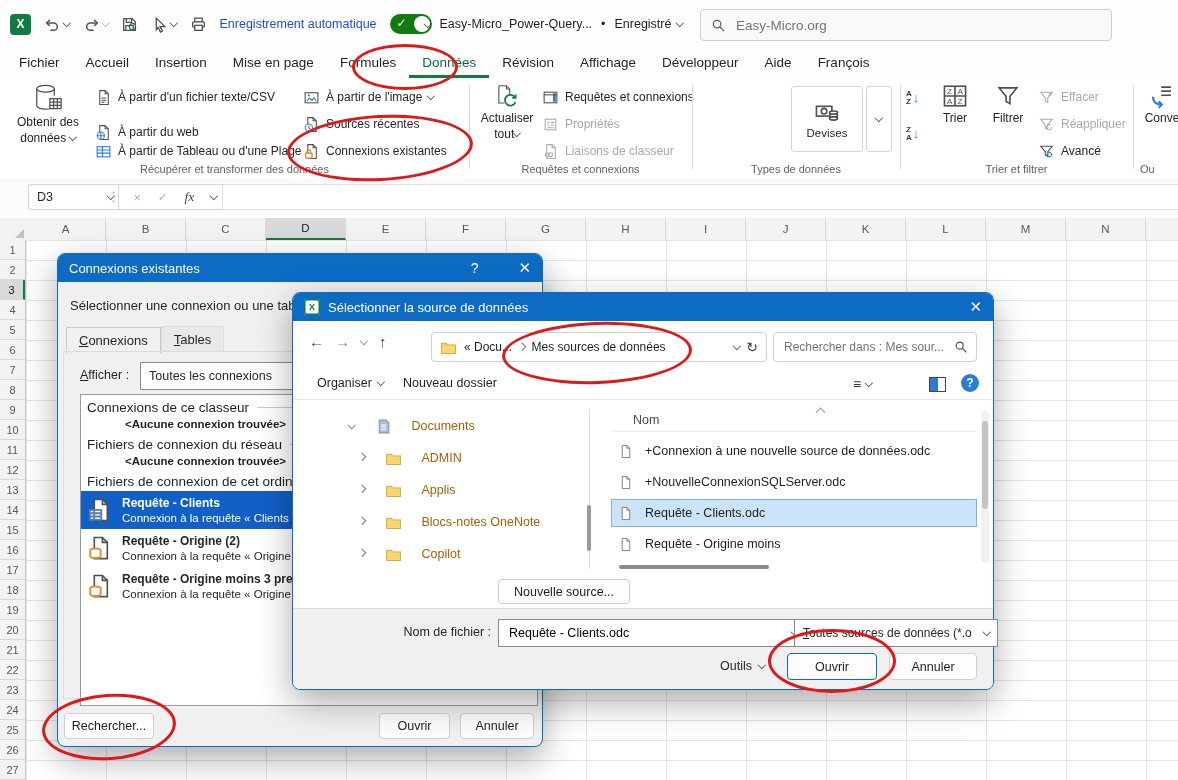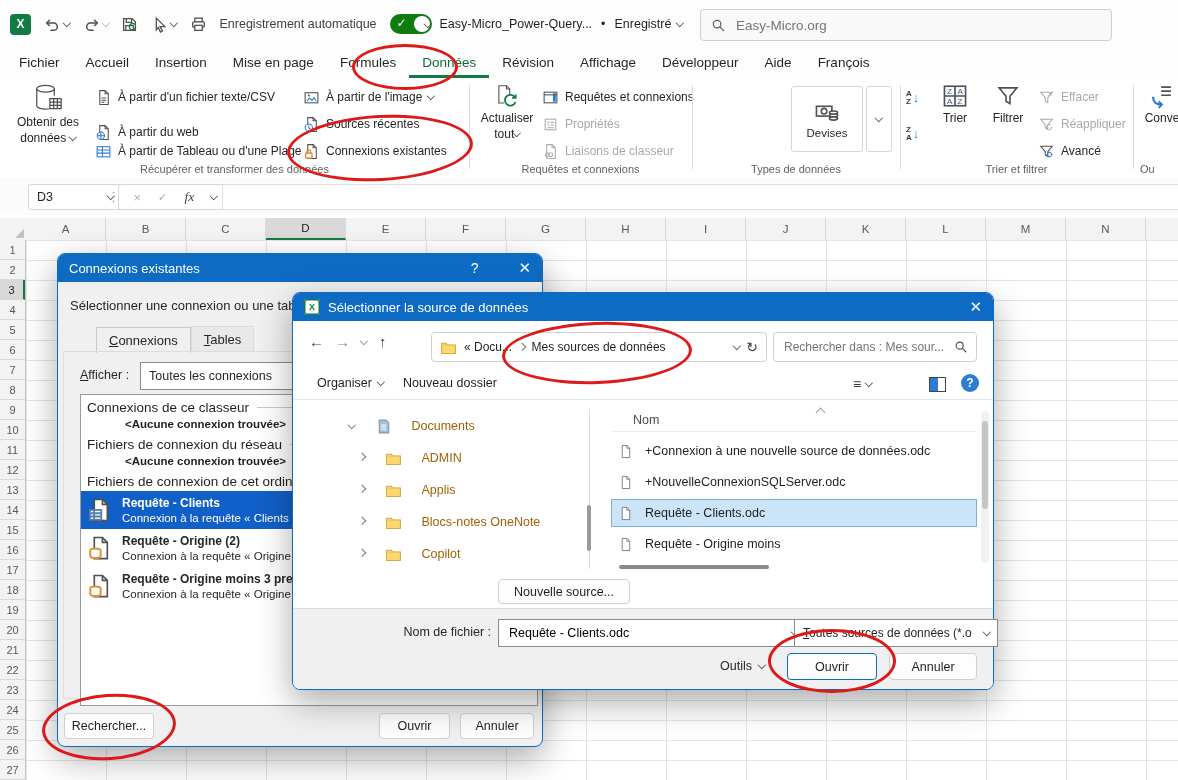"Enregistrement automatique" span { color: #404040 -> #1d4ed8 }
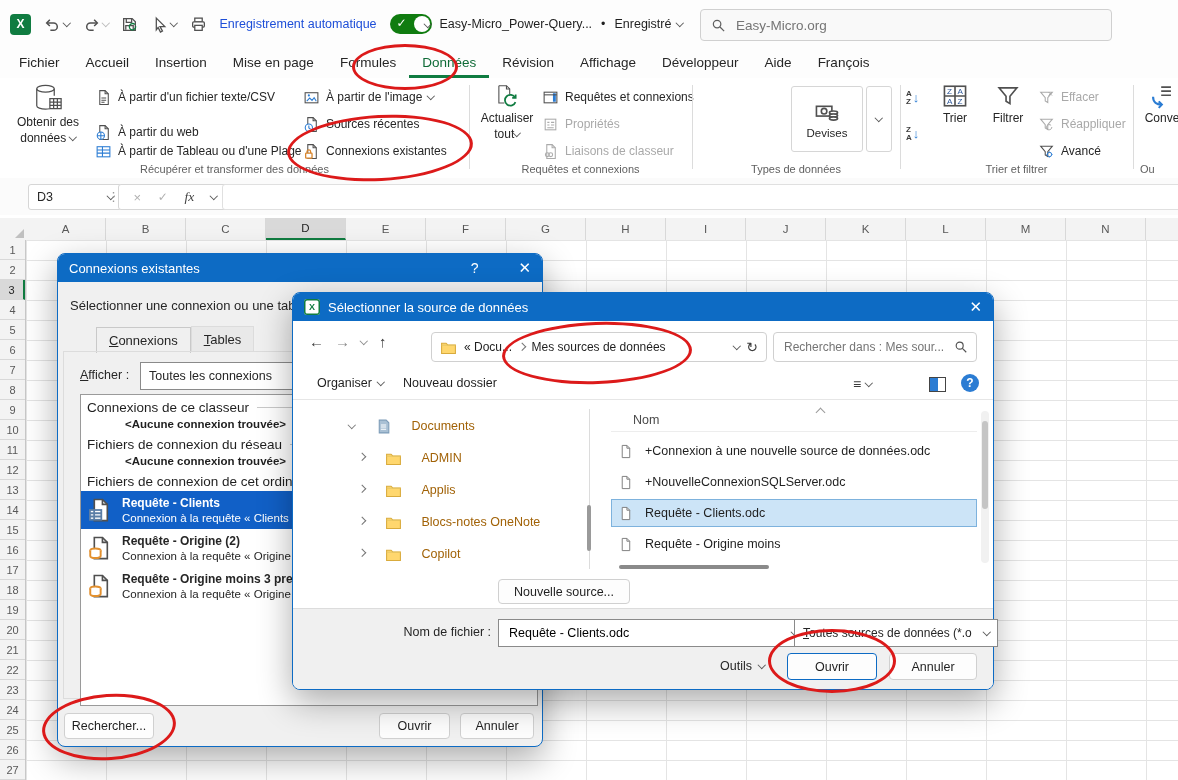"Connexions" .tabs { margin-left: 30px -> none }
